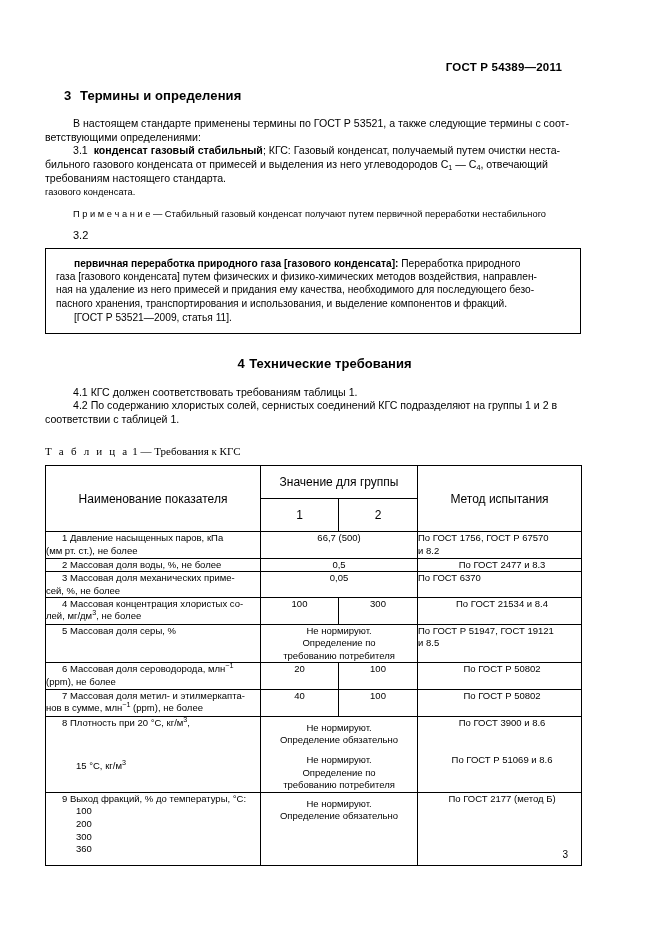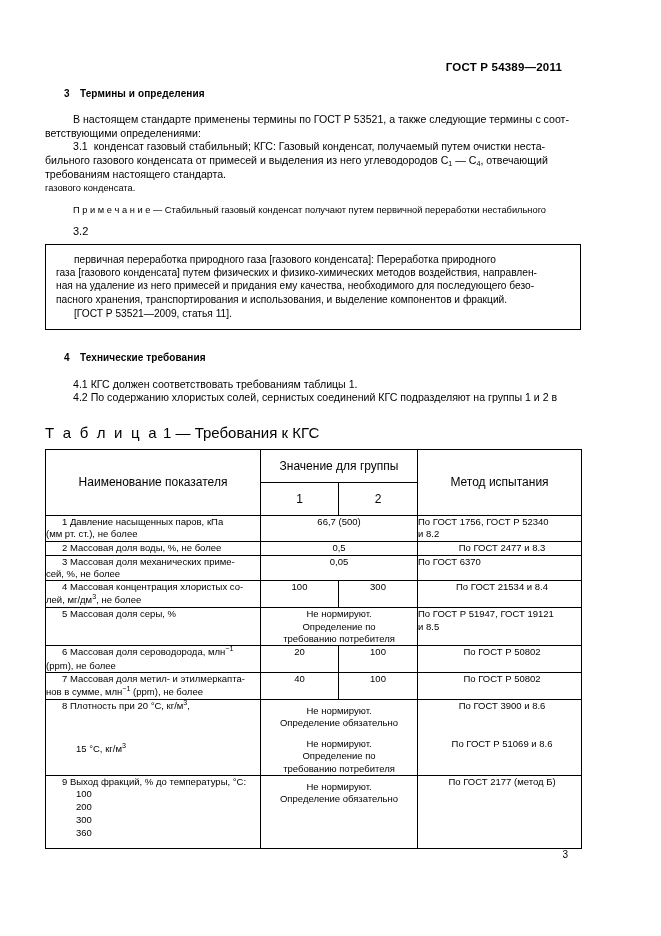"3 Термины и определения" h2.section-title { font-size: 10px -> 13px }
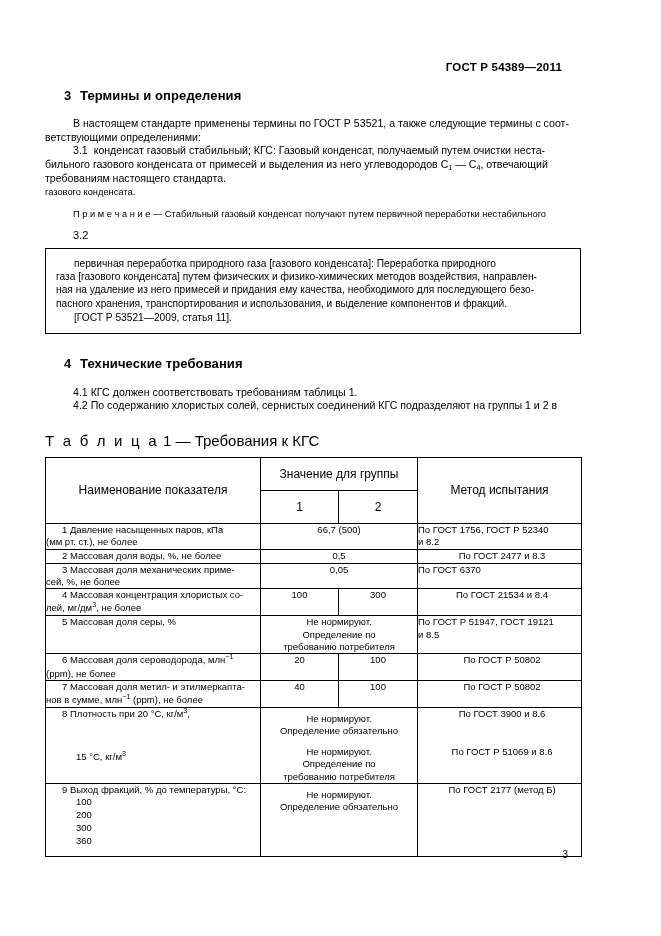"конденсат газовый стабильный" .term { font-weight: normal -> bold }
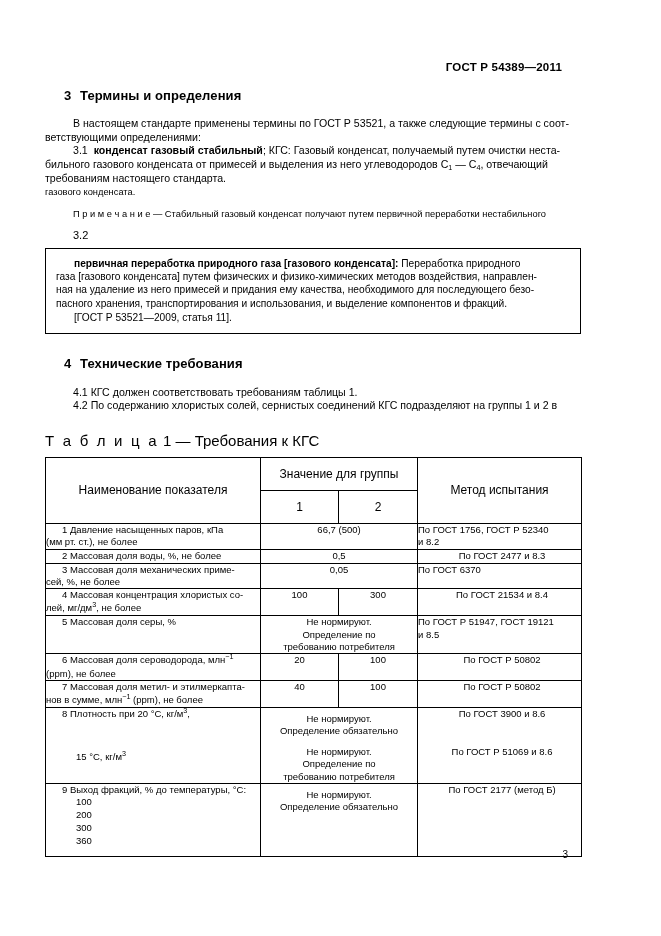"4 Технические требования" h2.section-title { text-align: none -> center }
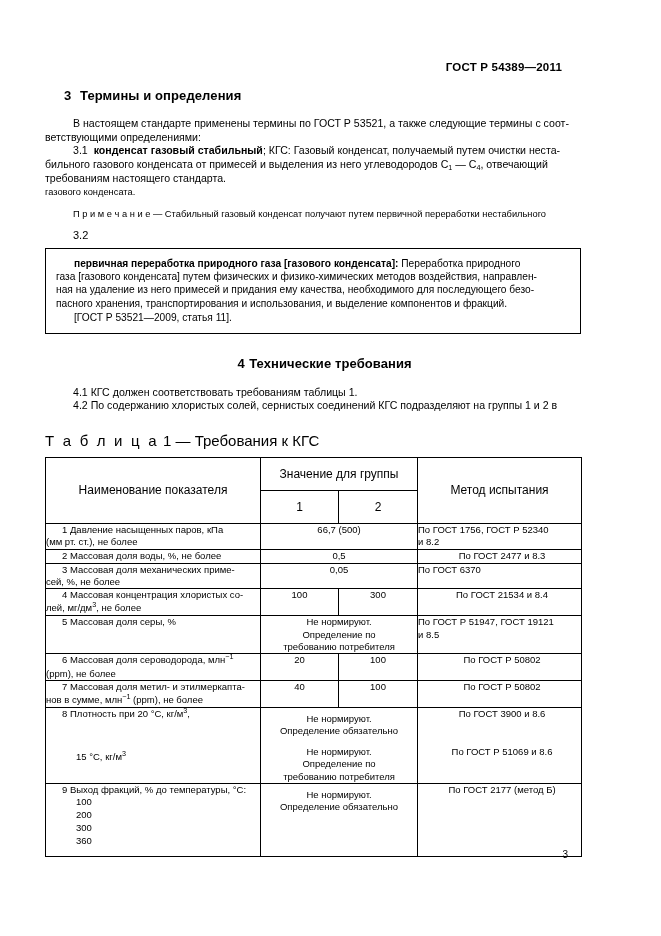"соответствии с таблицей 1." p.para { html: none -> <p>соответствии с таблицей 1.</p> }
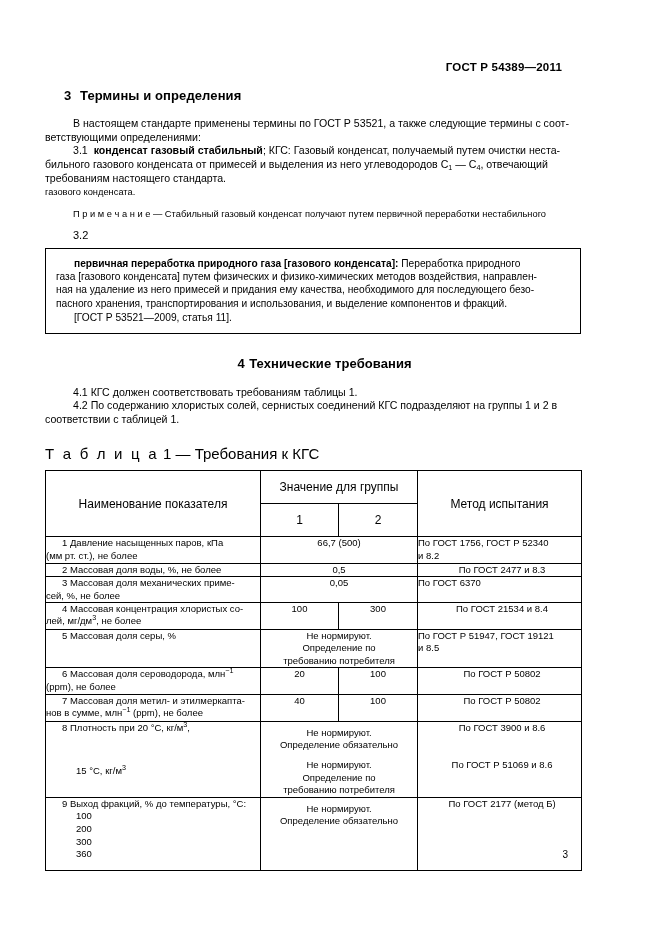"Т а б л и" .table-caption { font-family: none -> Liberation Serif, serif; font-size: 15px -> 11px }
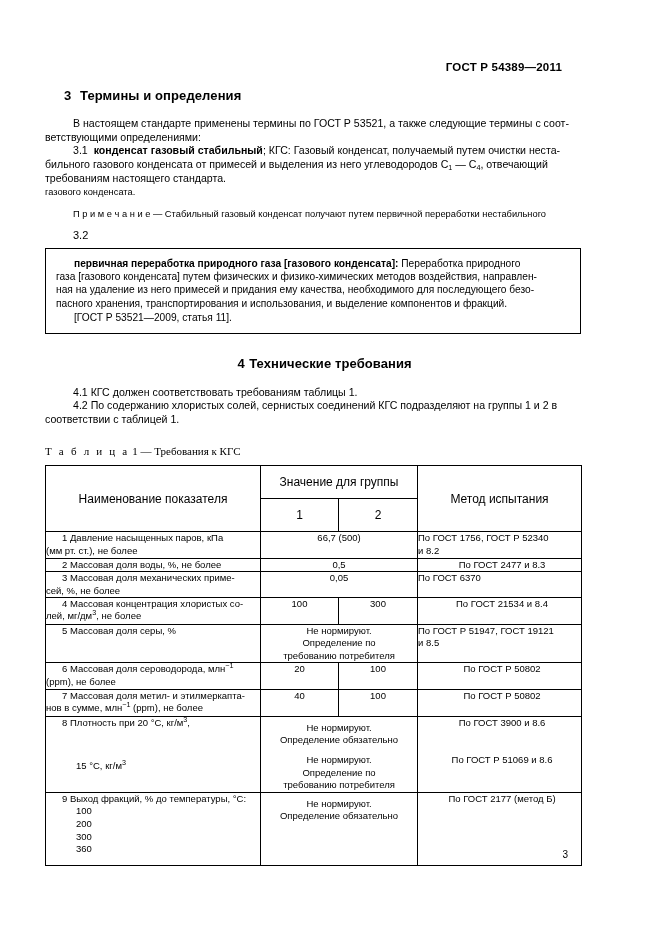"По ГОСТ 1756, ГОСТ Р" div { text: 52340 -> 67570 }
